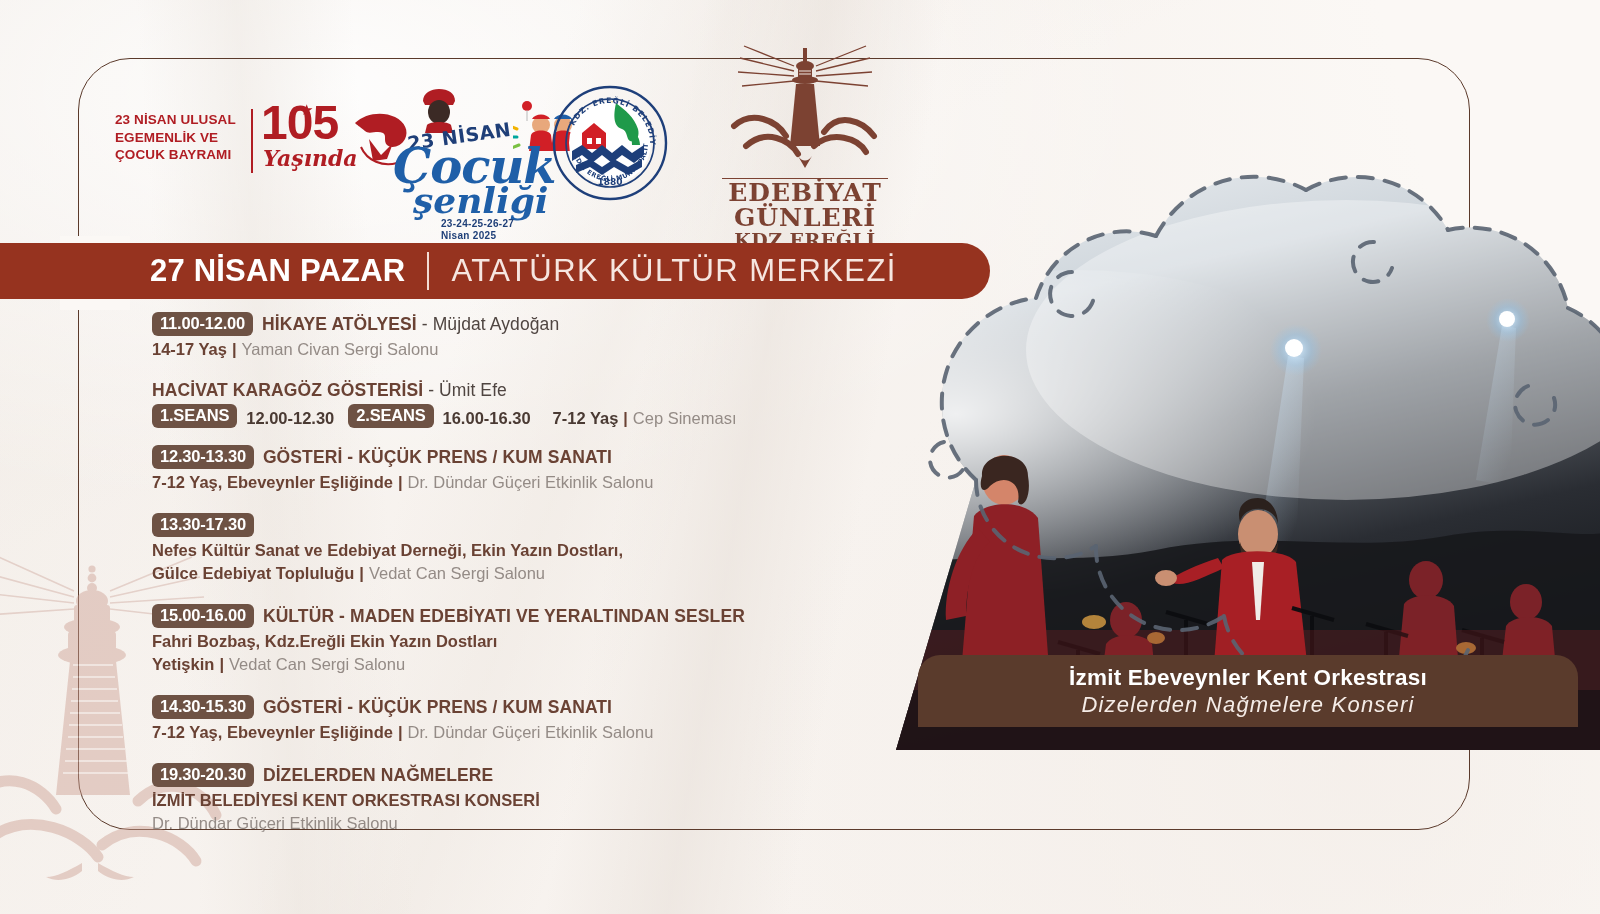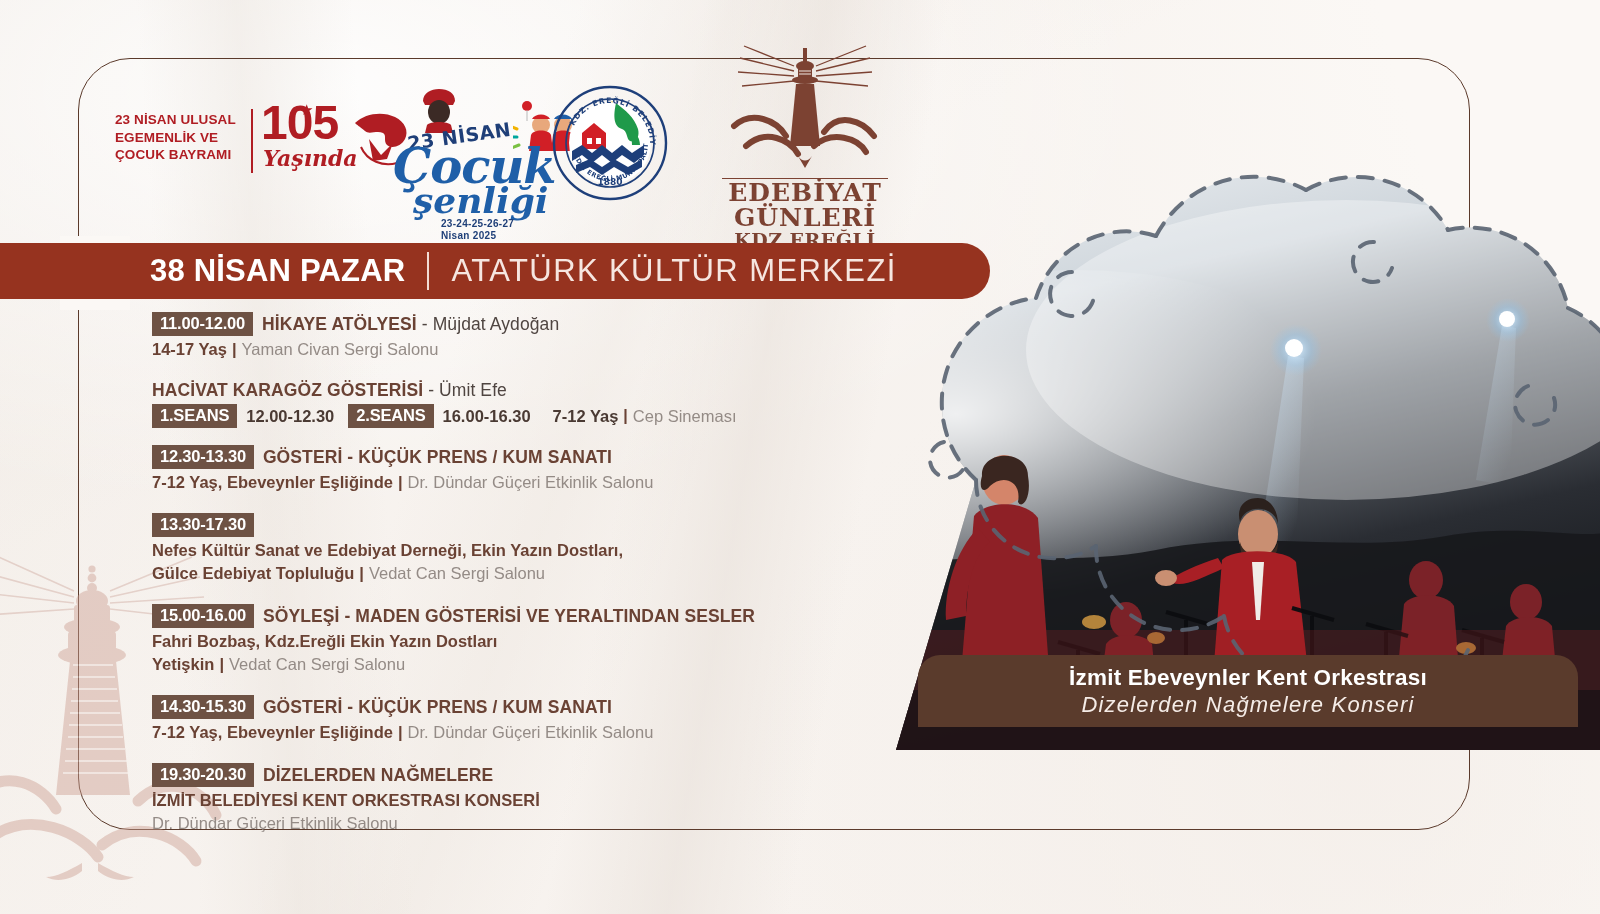"38 NİSAN PAZAR" span.banner-date { text: 38 -> 27 }
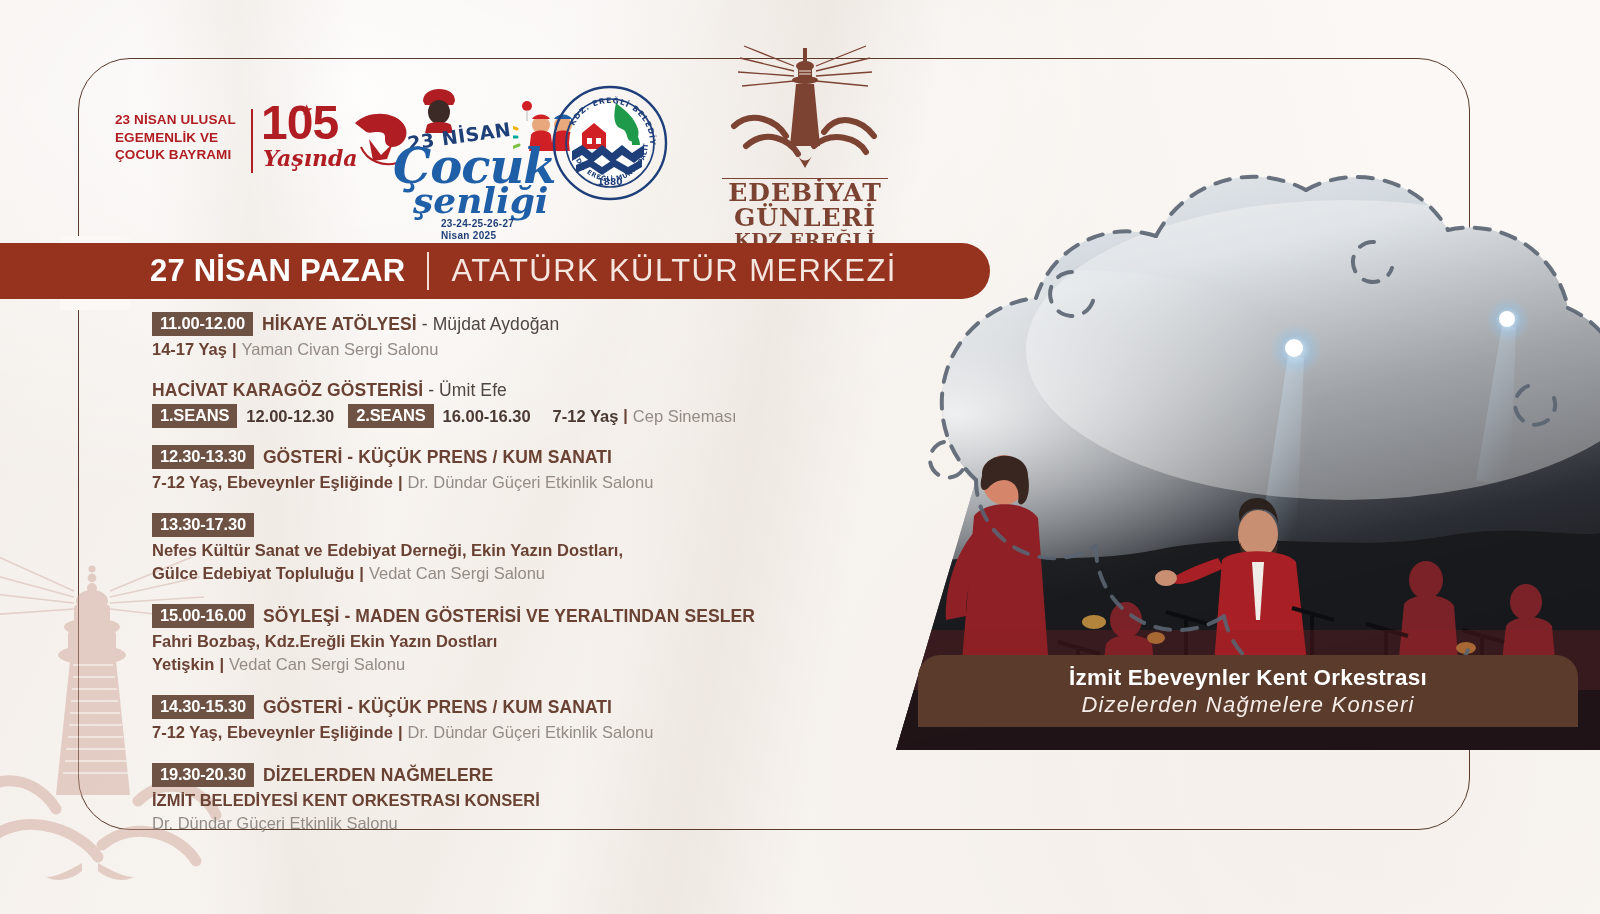"11.00-12.00" .chip { border-radius: 0 -> 6px }
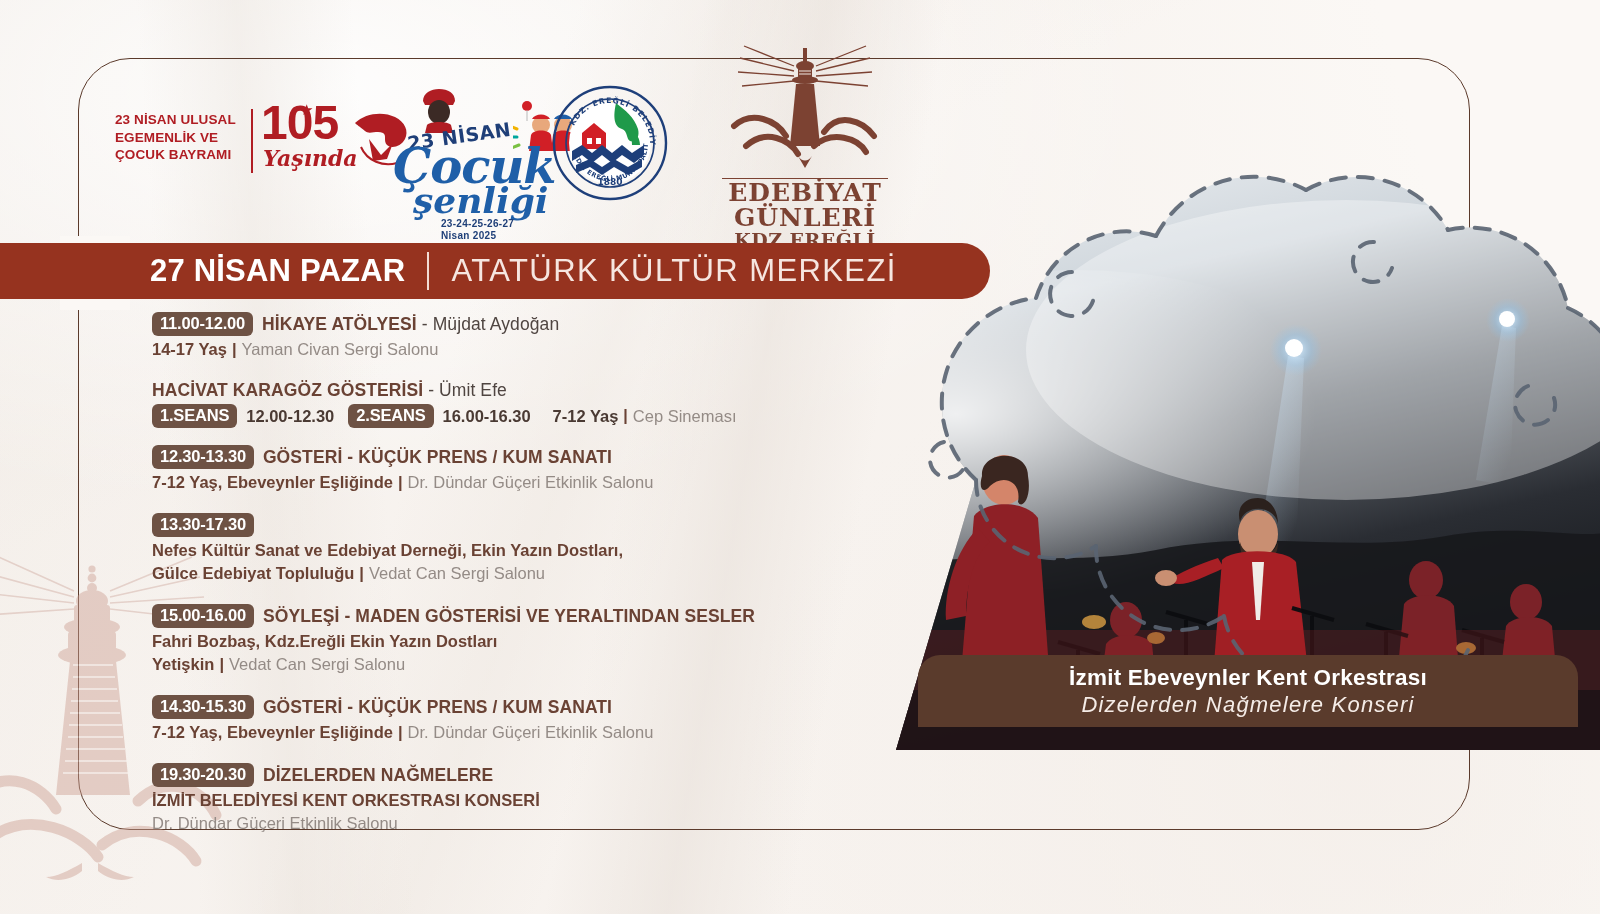"1.SEANS" .seans-row { align-items: center -> flex-end }
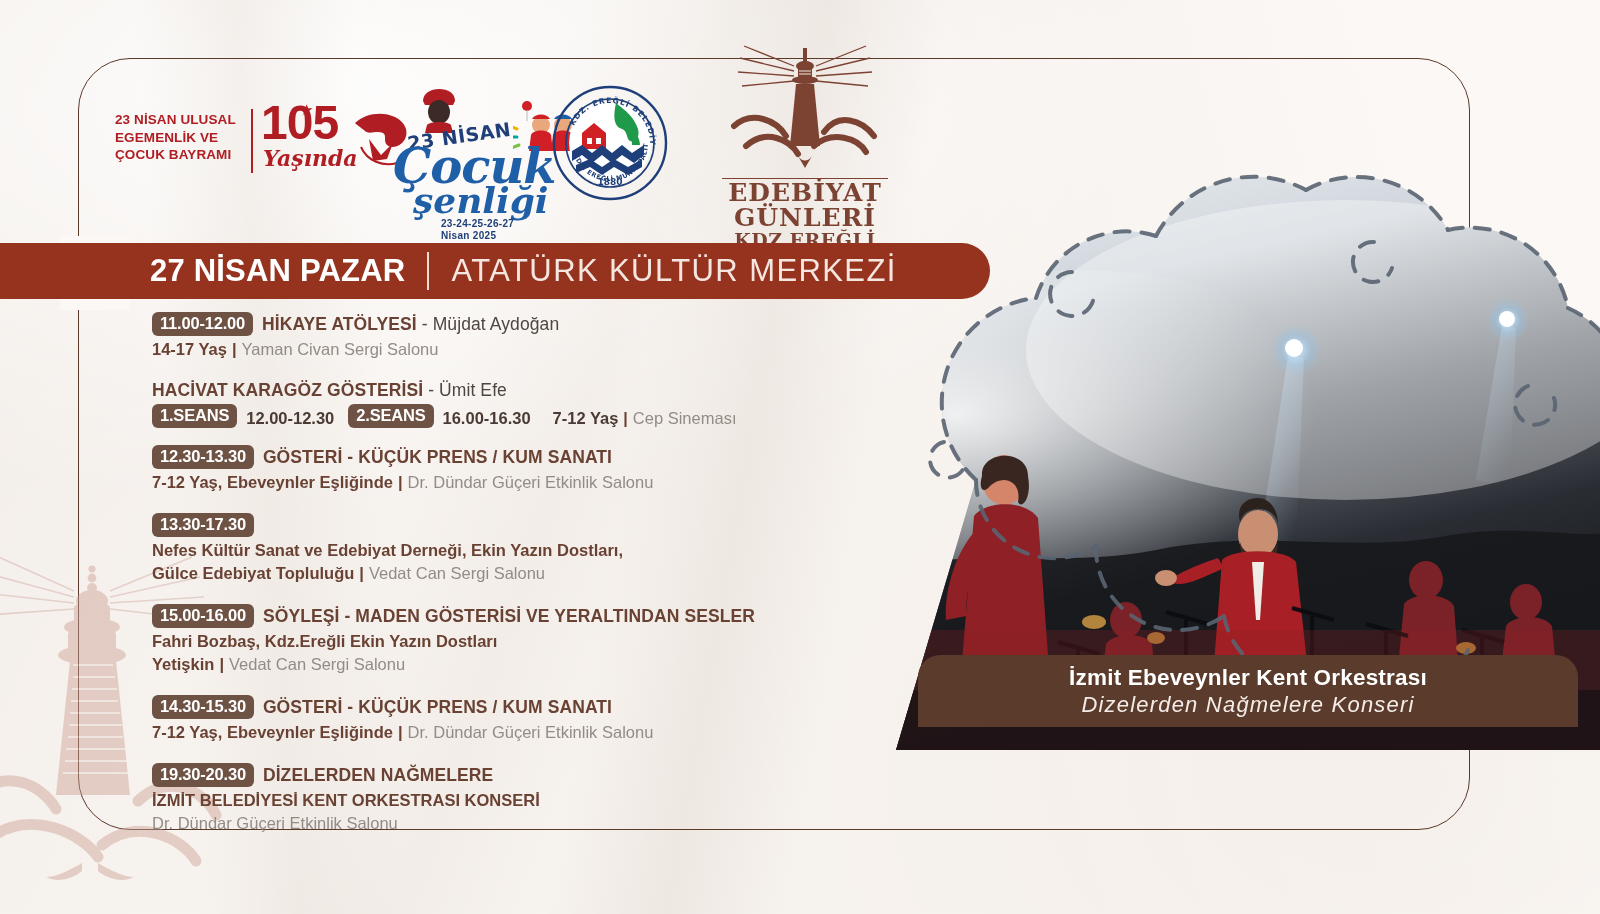"SÖYLEŞİ - MADEN GÖSTERİSİ VE" span.ev-title { text: SÖYLEŞİ - MADEN GÖSTERİSİ -> KÜLTÜR - MADEN EDEBİYATI }
